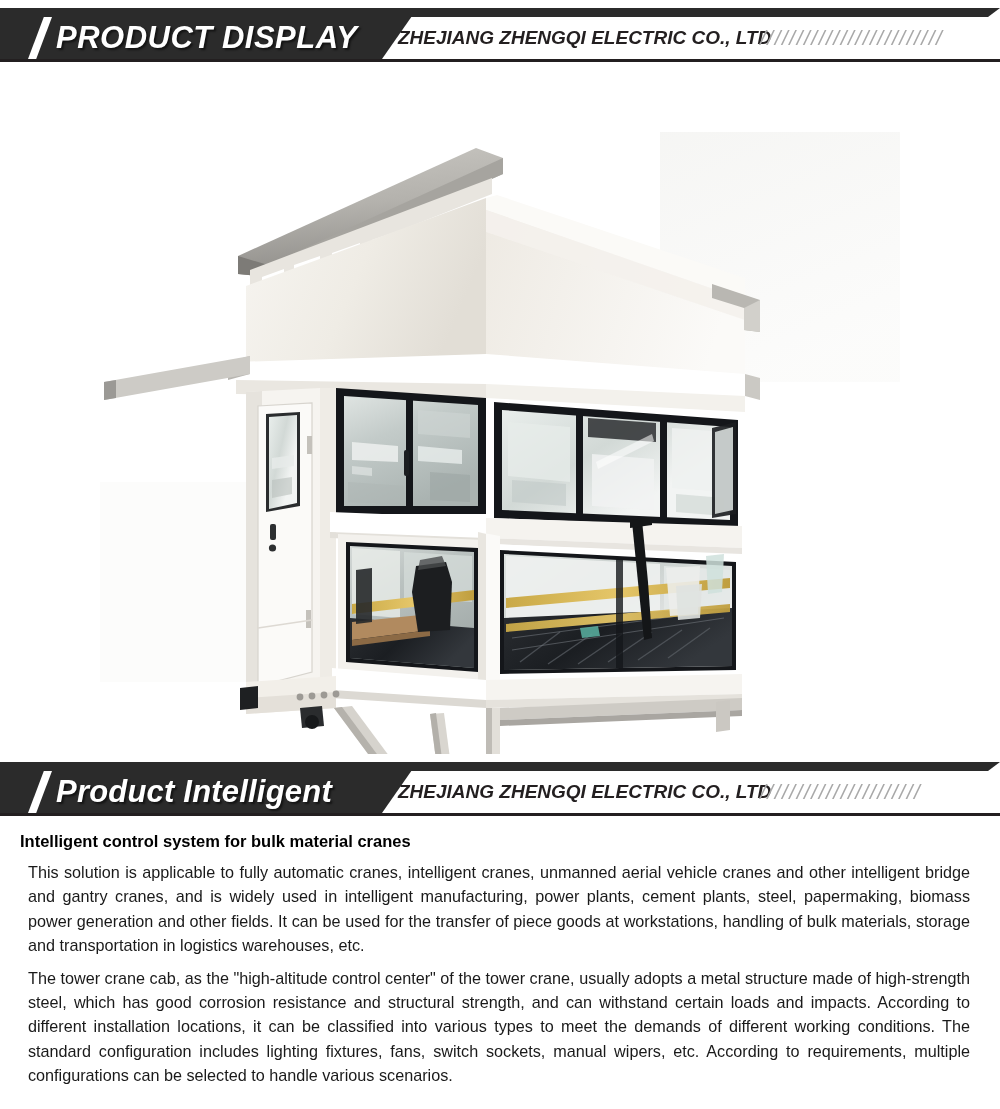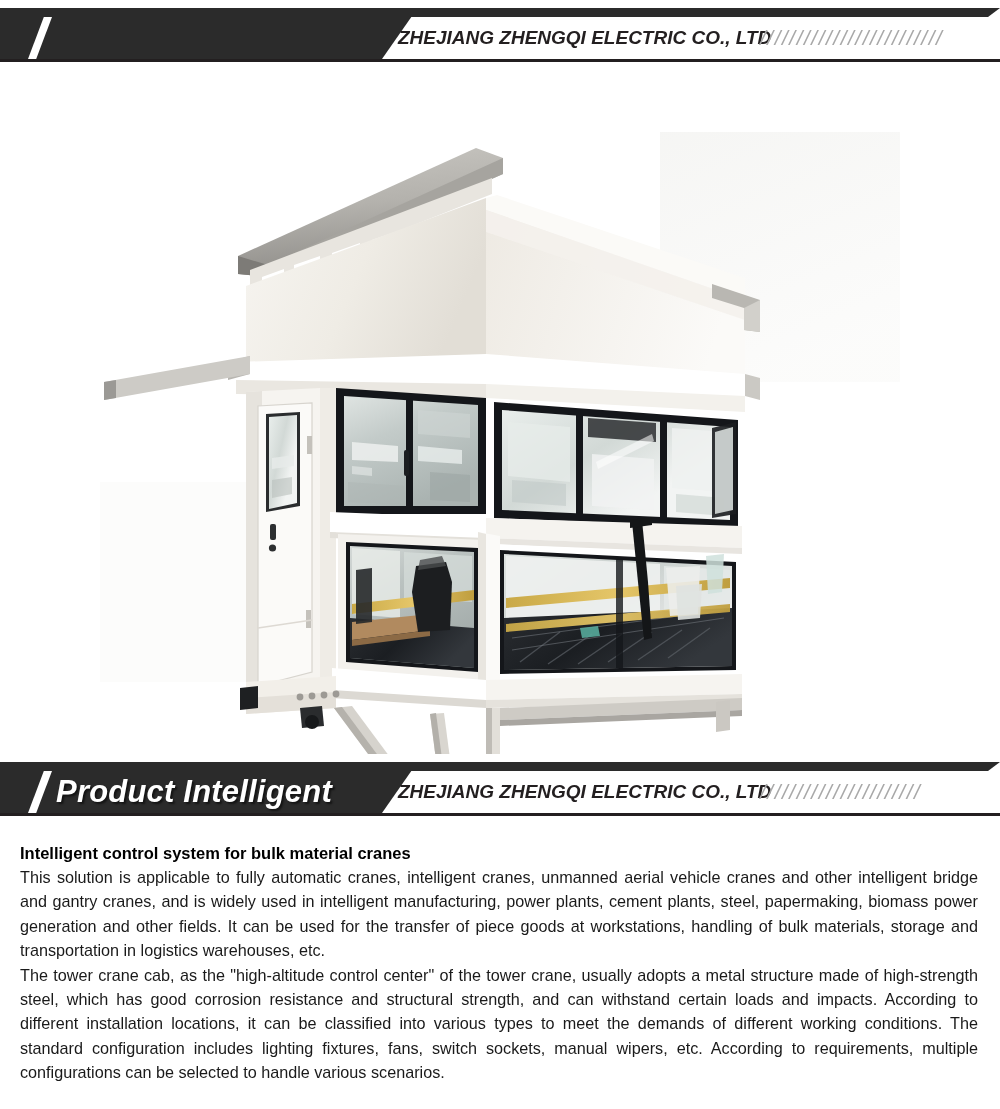"PRODUCT DISPLAY" div.banner-title { html: none -> <div>PRODUCT DISPLAY</div> }
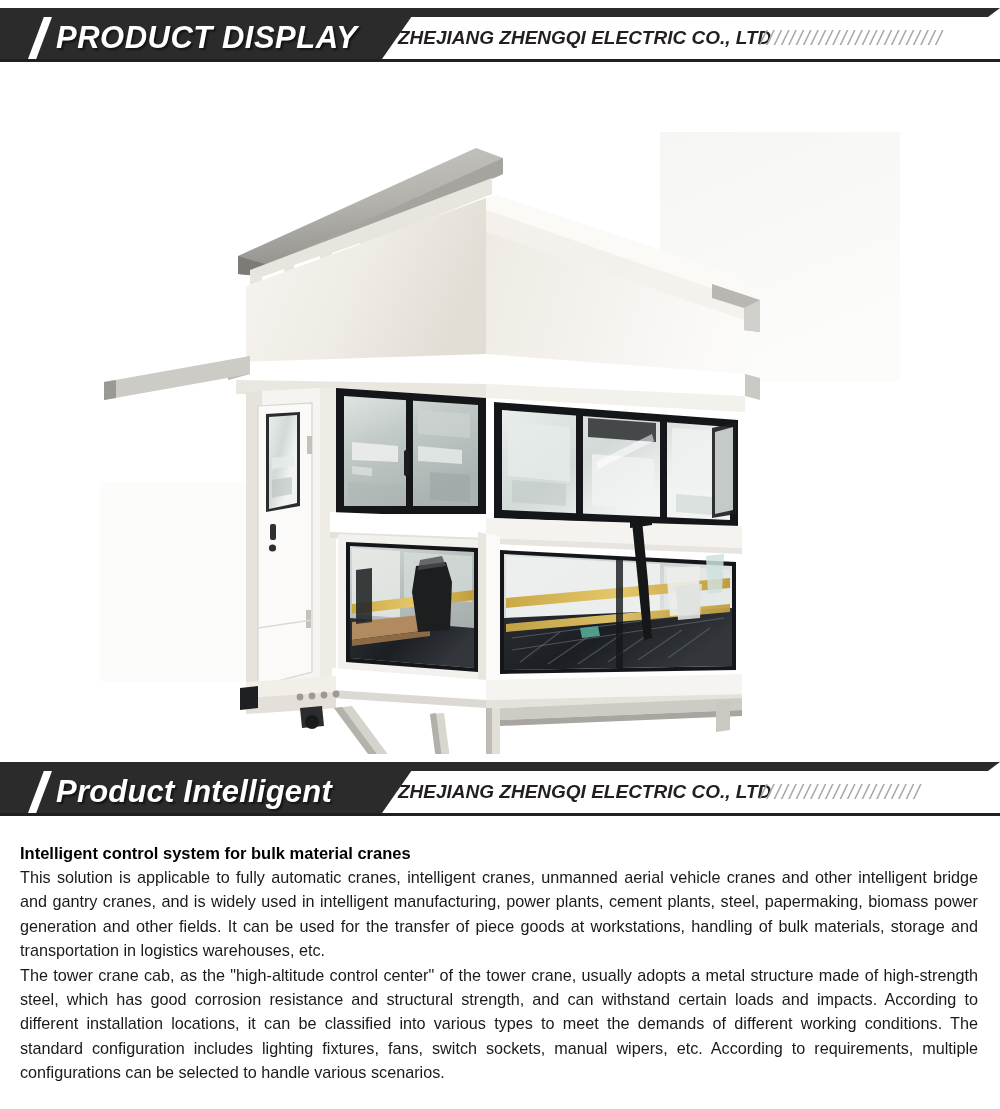"Intelligent control system for bulk" .intro-heading { margin: 12px 0 1px 0 -> 0 0 1px 0 }
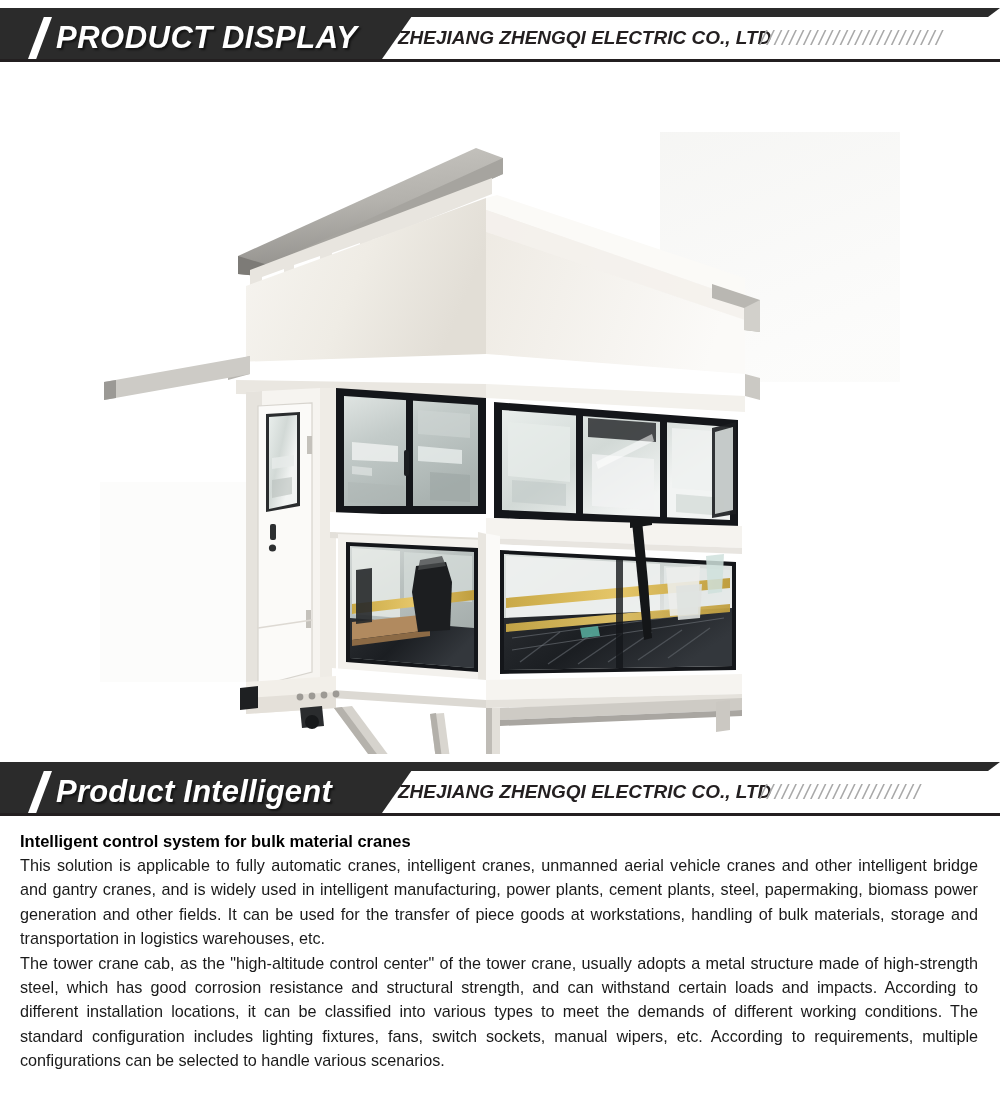"This solution is applicable to" .intro-para { margin: 0 -> 8px }
